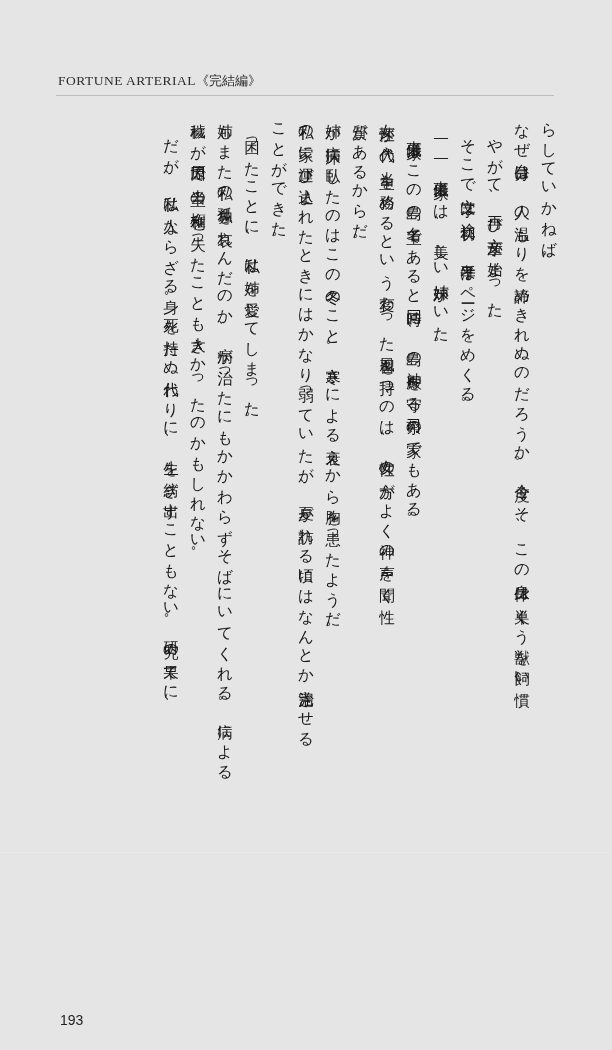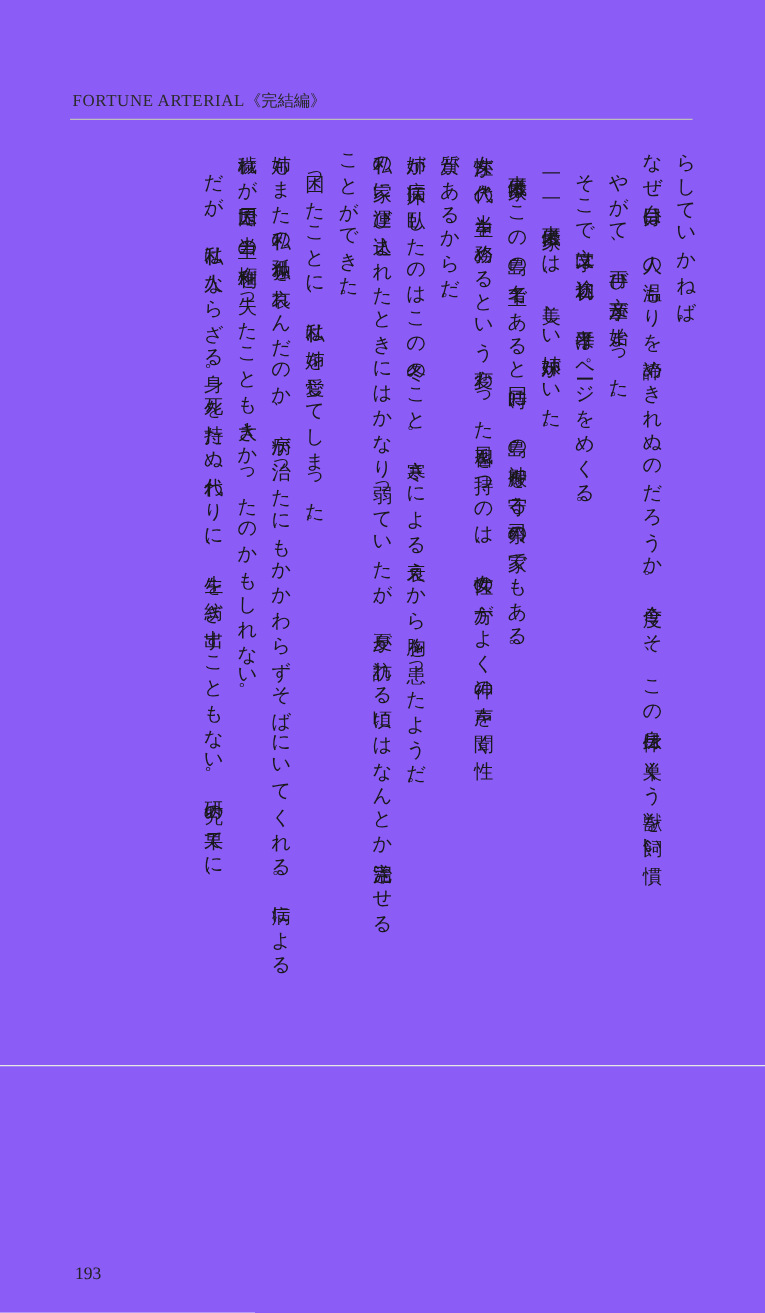"FORTUNE ARTERIAL《完結編》" .page { background: #8b5cf6 -> #e5e5e5 }
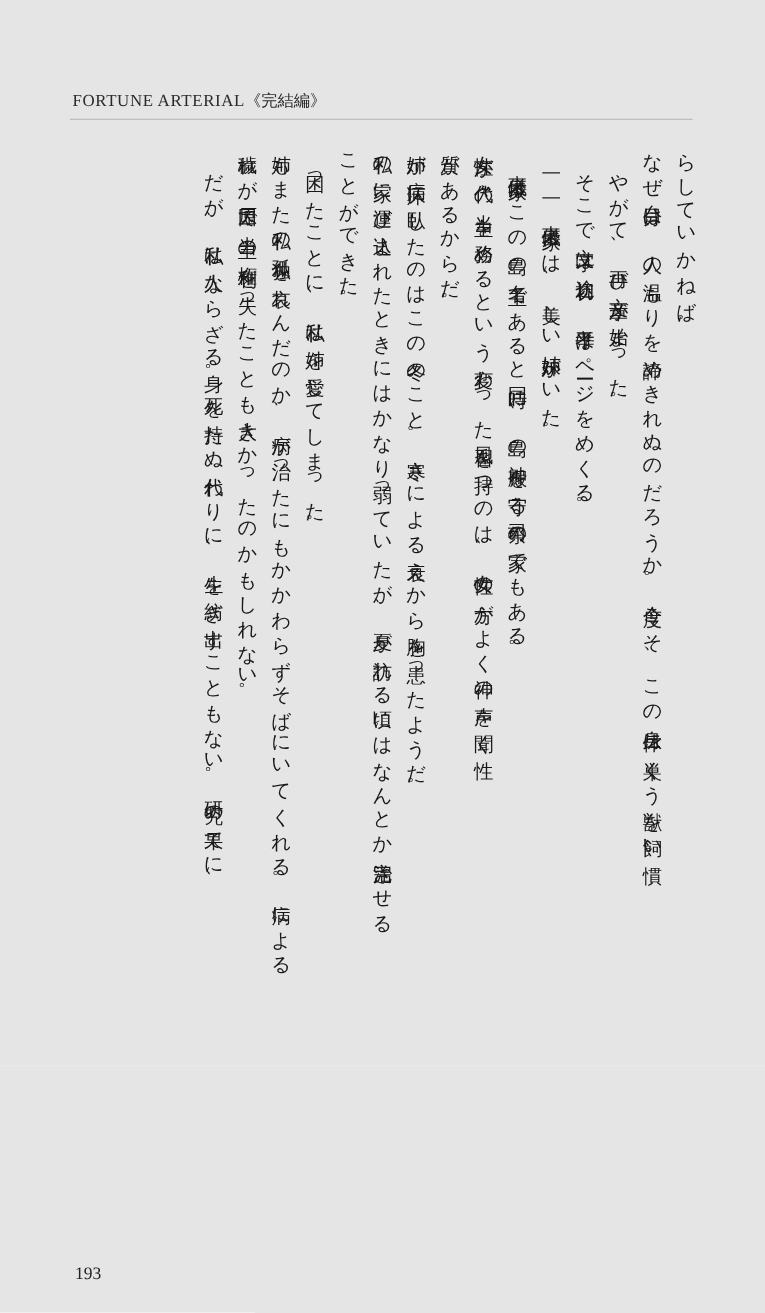"193" .page-number { font-family: Liberation Serif, serif -> Liberation Sans, sans-serif }
